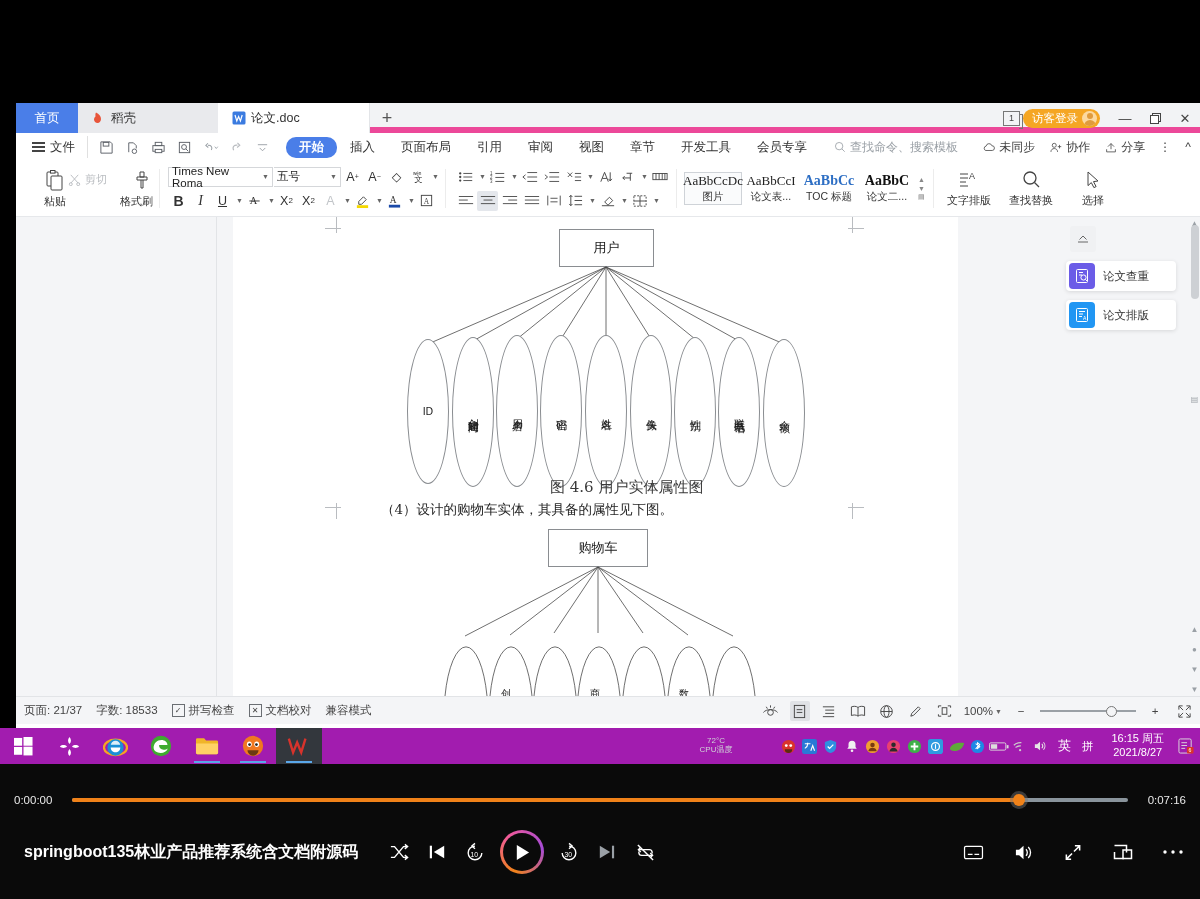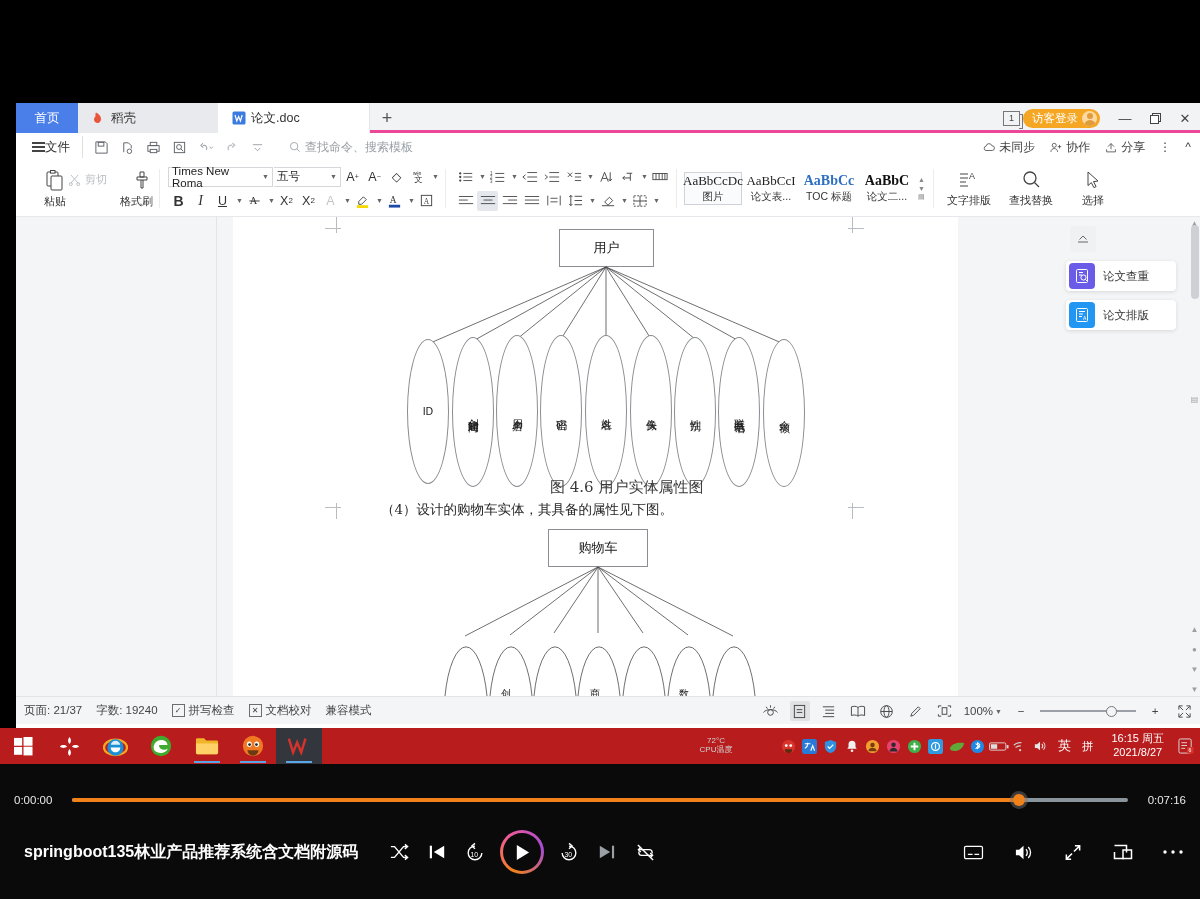"首页" .titlebar { border-bottom: 3px solid #ec4899 -> 6px solid #ec4899 }
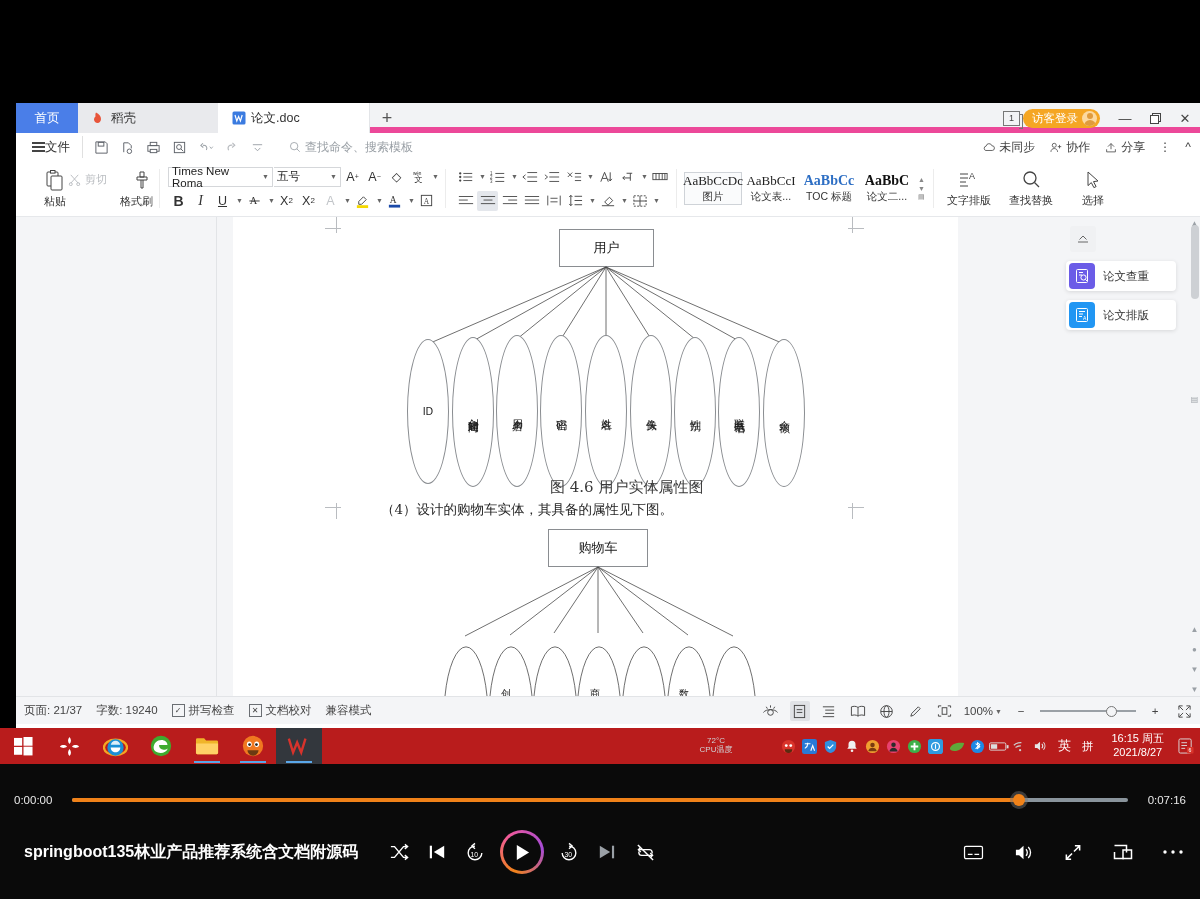"文件" .mfile { gap: none -> 5px }
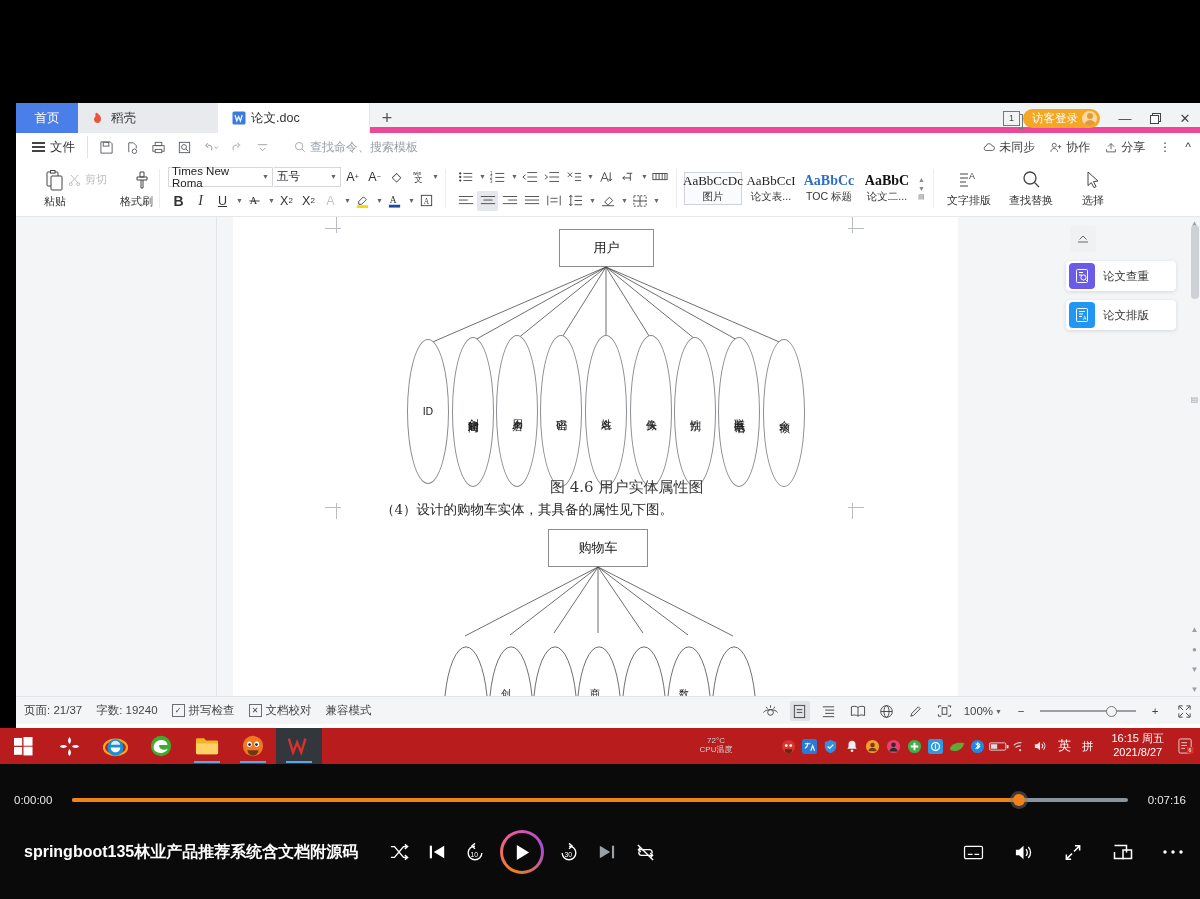"开始" div.mtabs { html: none -> <div> <div>开始</div> <div>插入</div> <div>页面布局</div> <div>引用</div> <div>审阅</div> <div>视图</div> <div>章节</div> <div>开发工具</div> <div>会员专享</div> </div> }
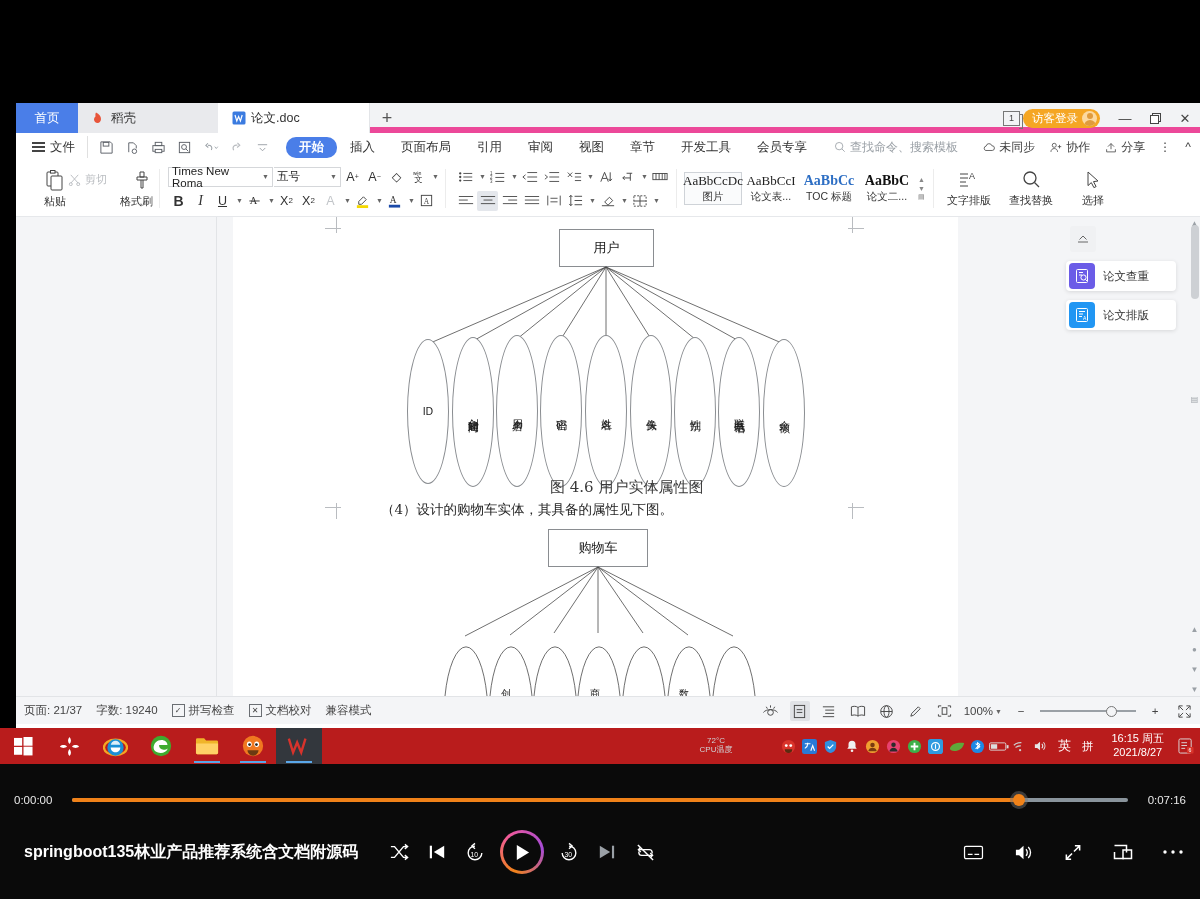"字数: 19240" span.sb-item { text: 19240 -> 18533 }
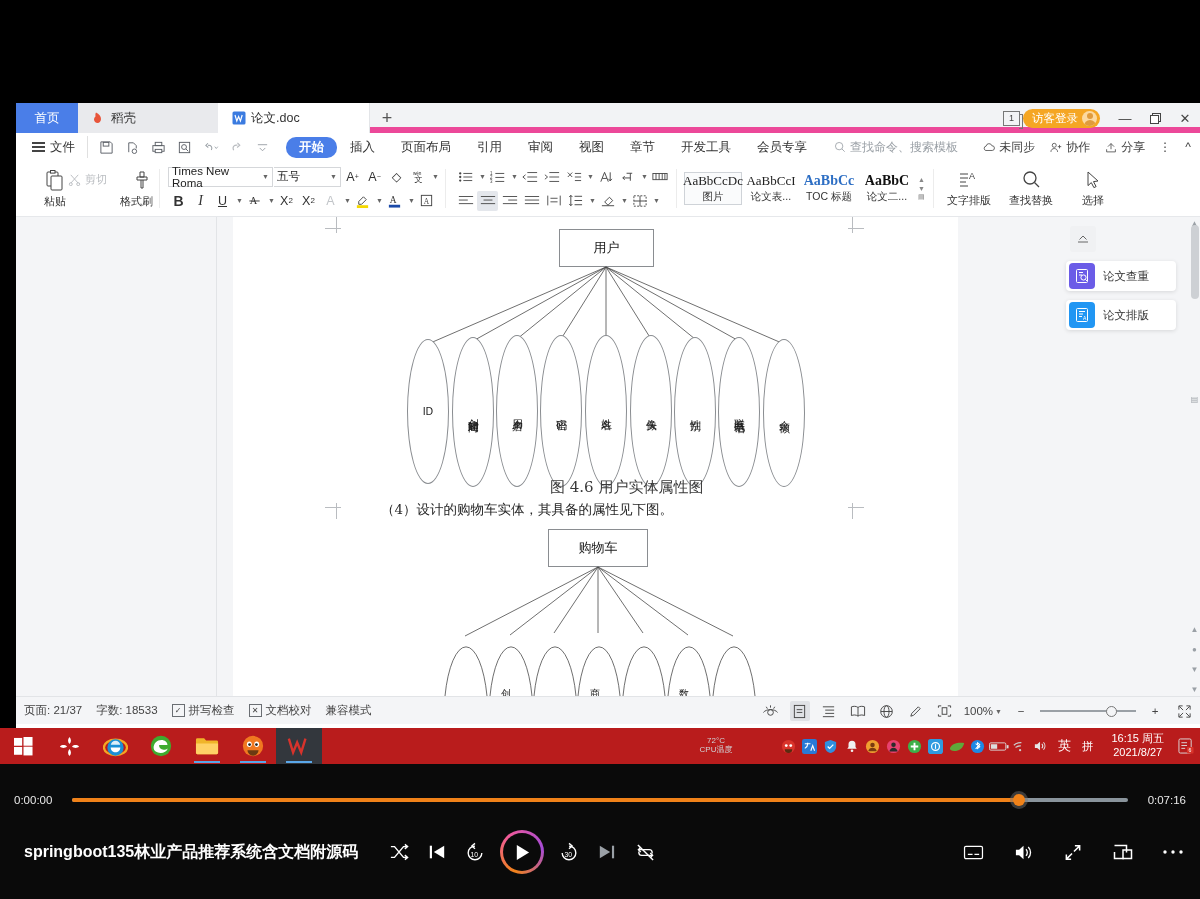"72°C" .taskbar { background: #b91c1c -> #a21caf }
